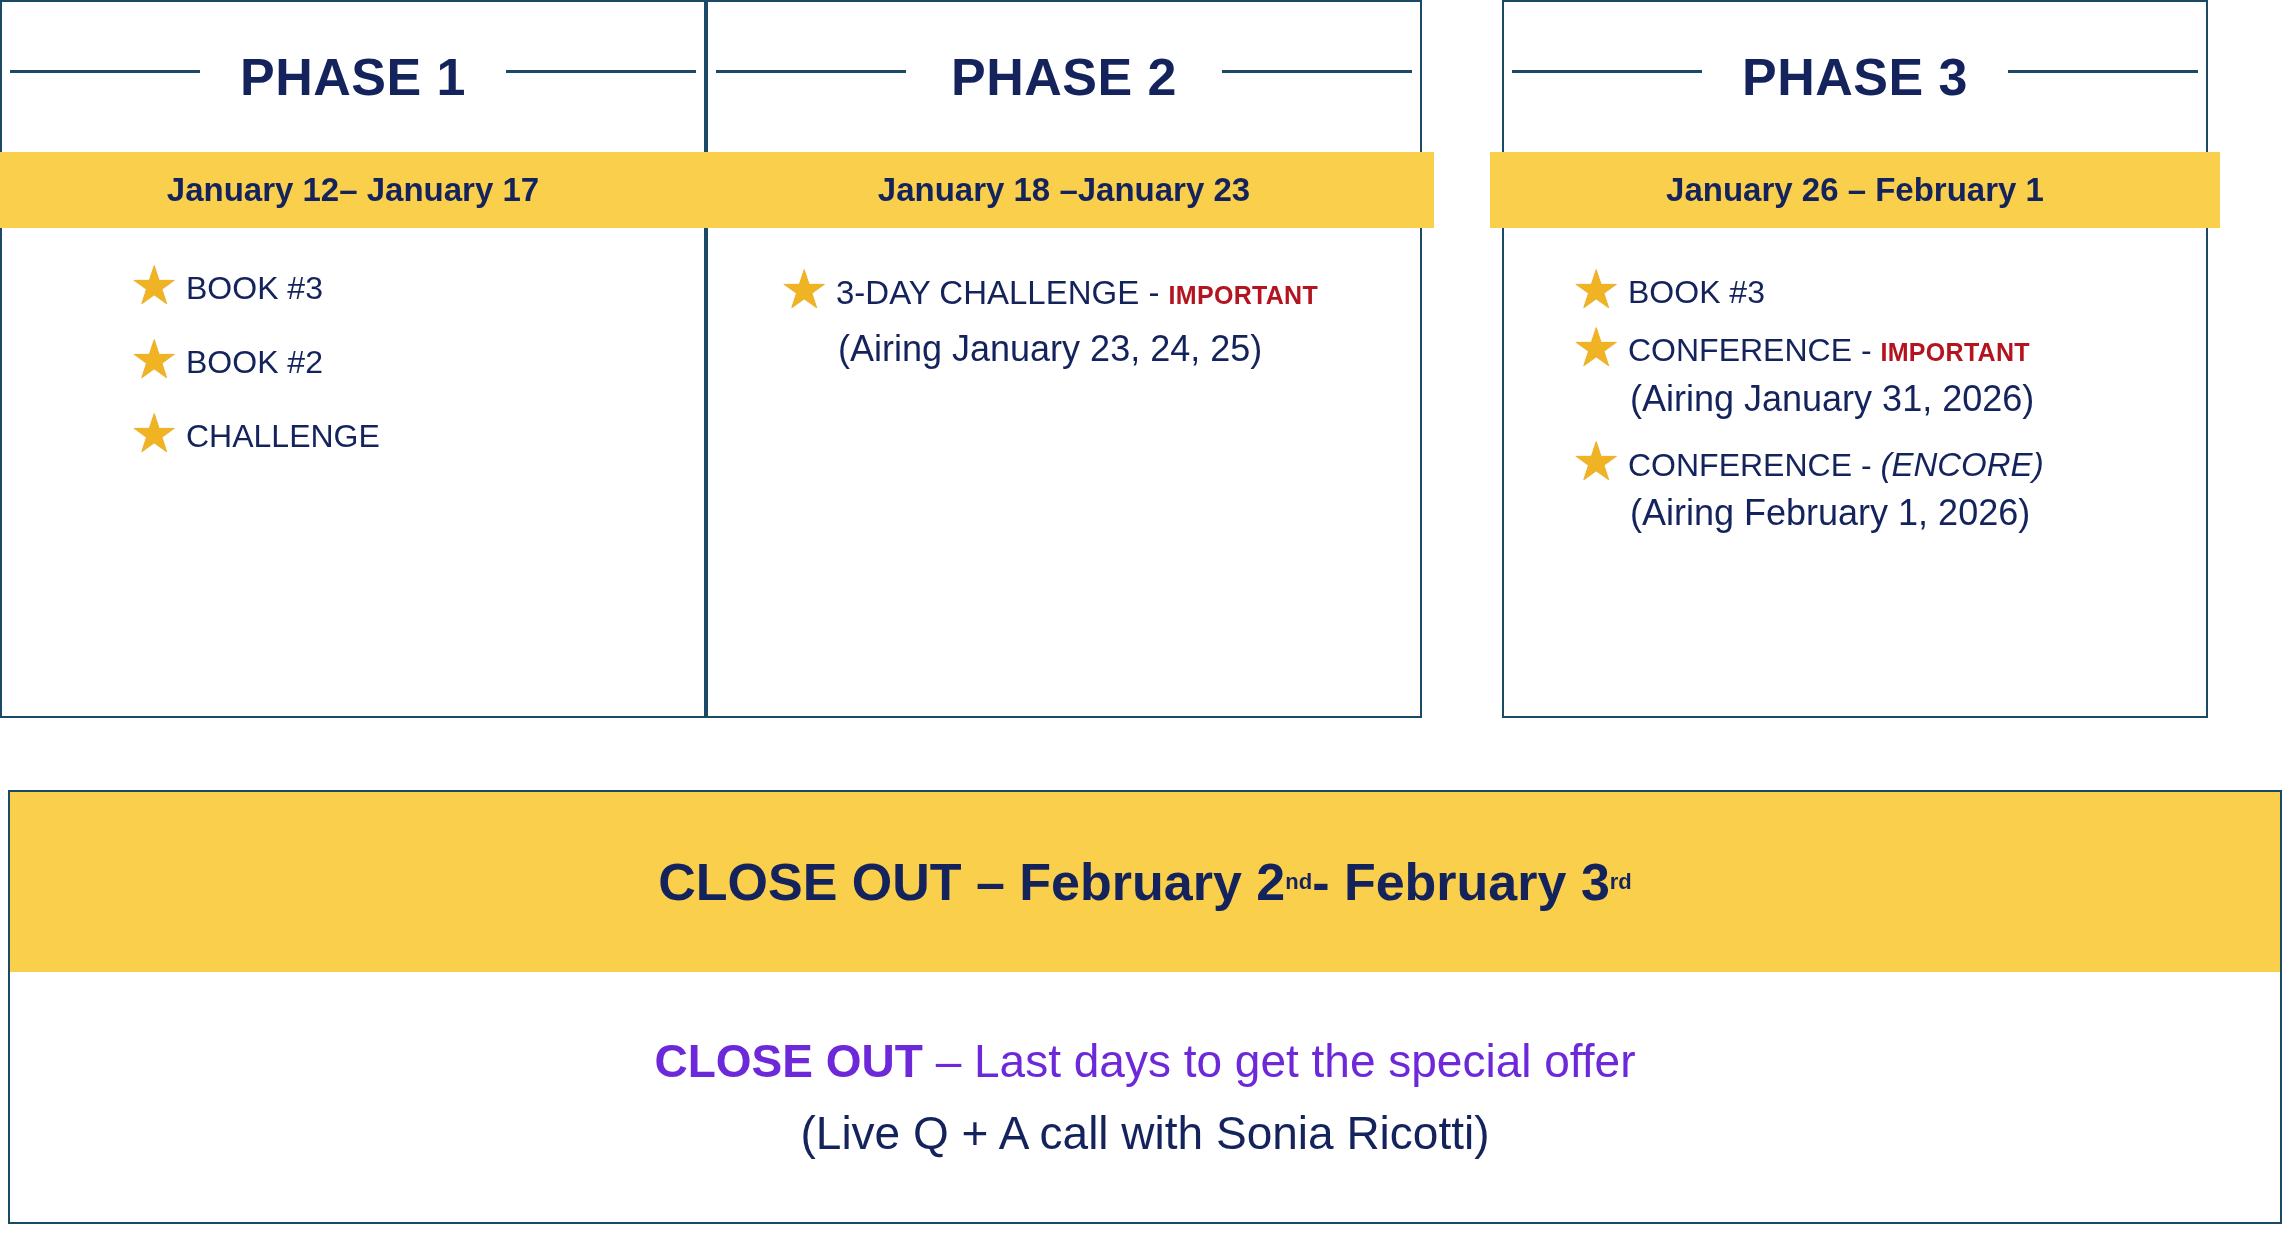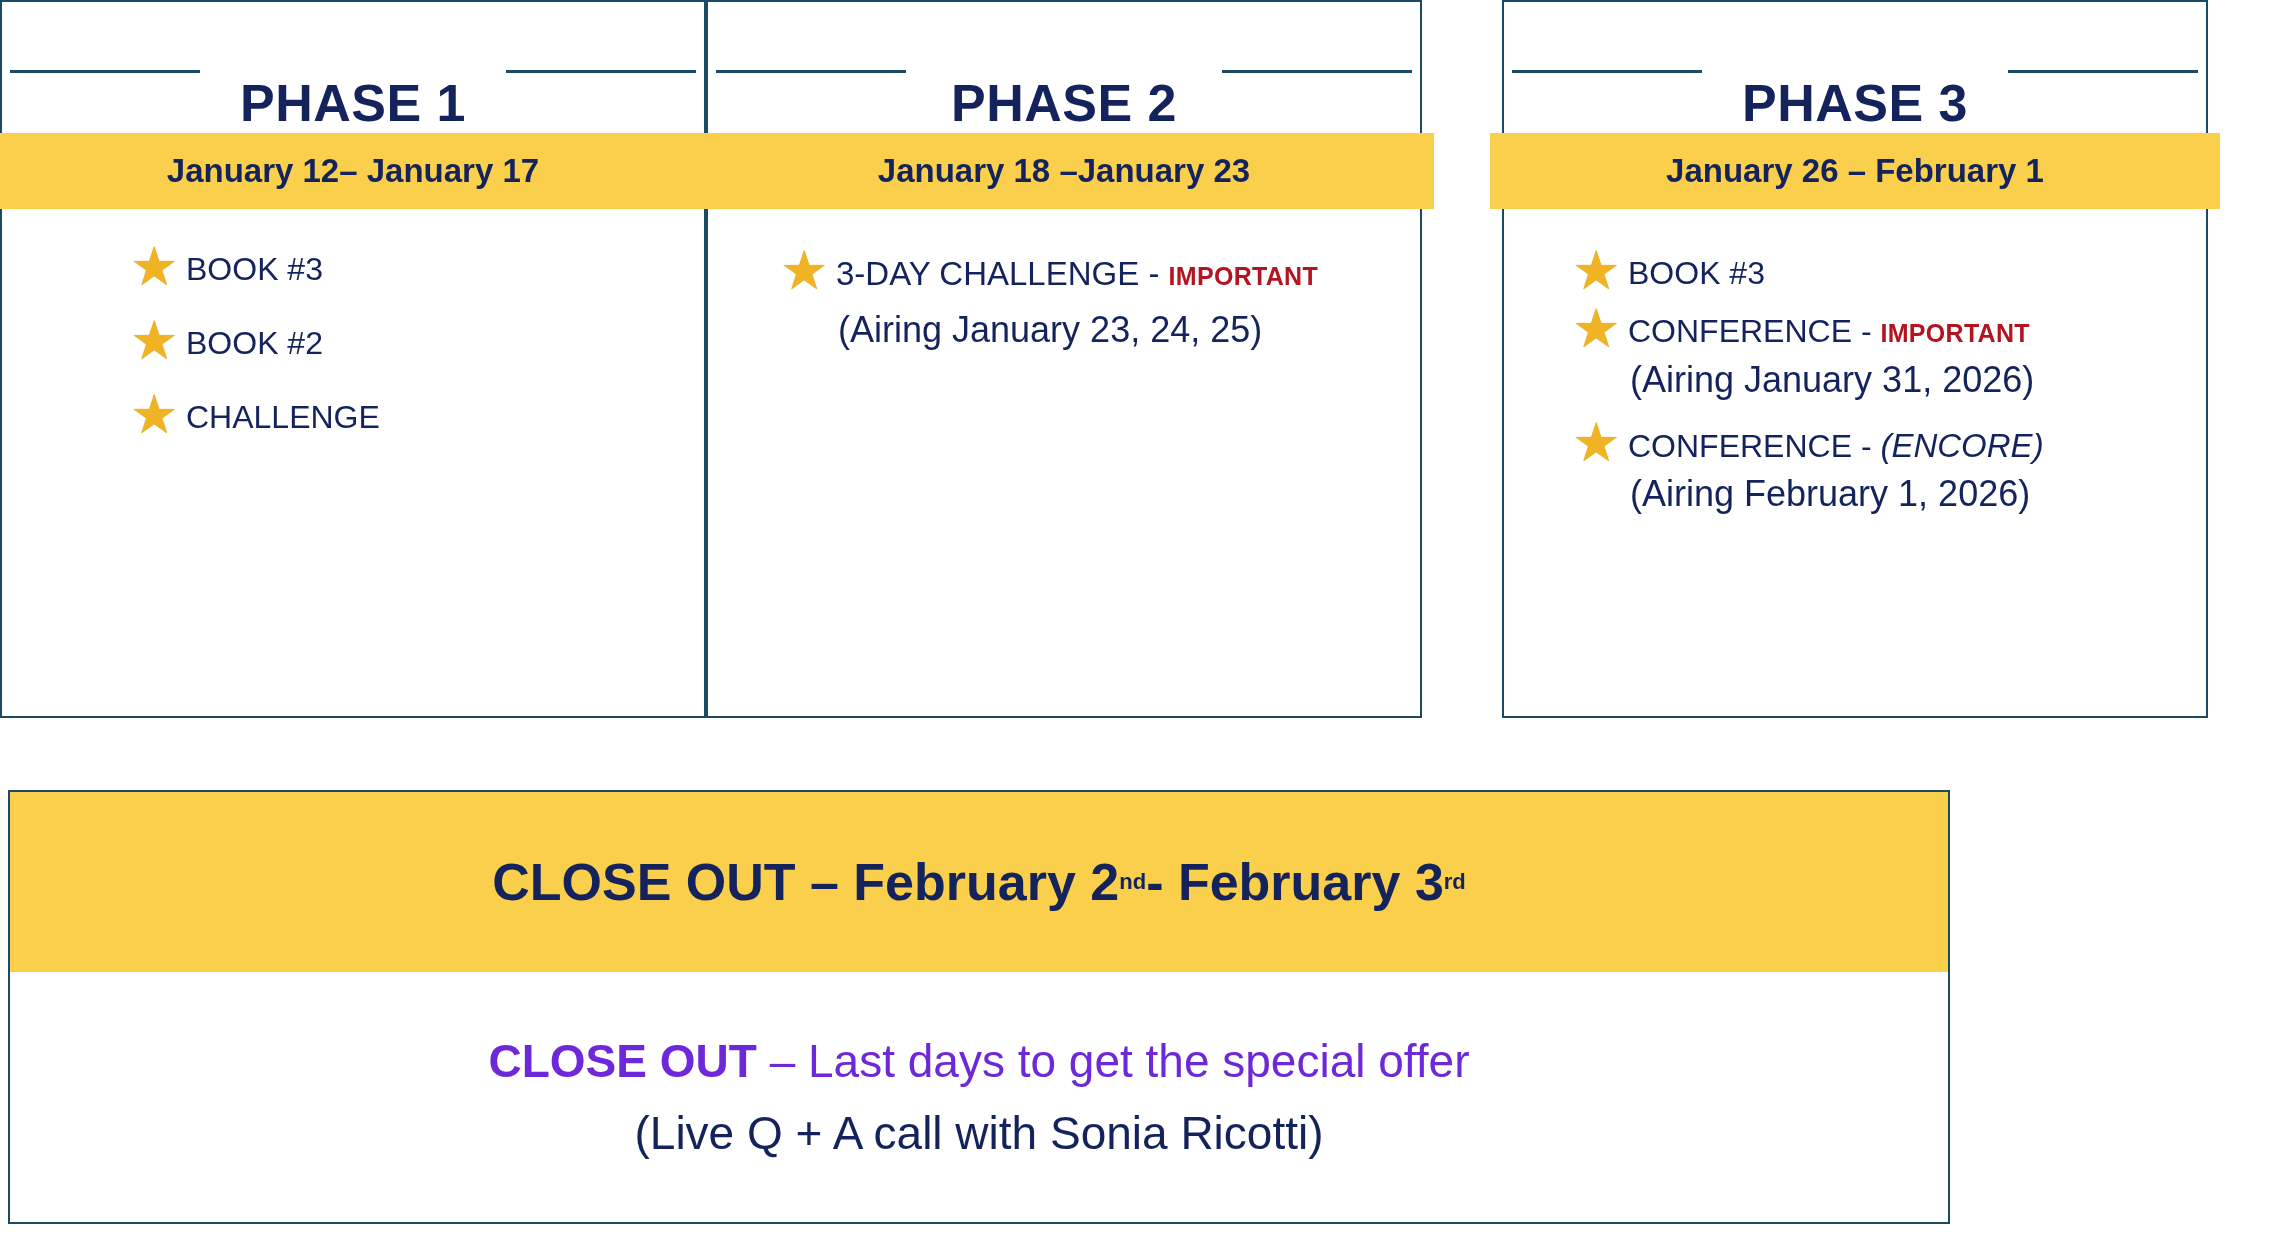"PHASE 1" .phase-title-wrap { align-items: flex-end -> center; height: 131px -> 150px }
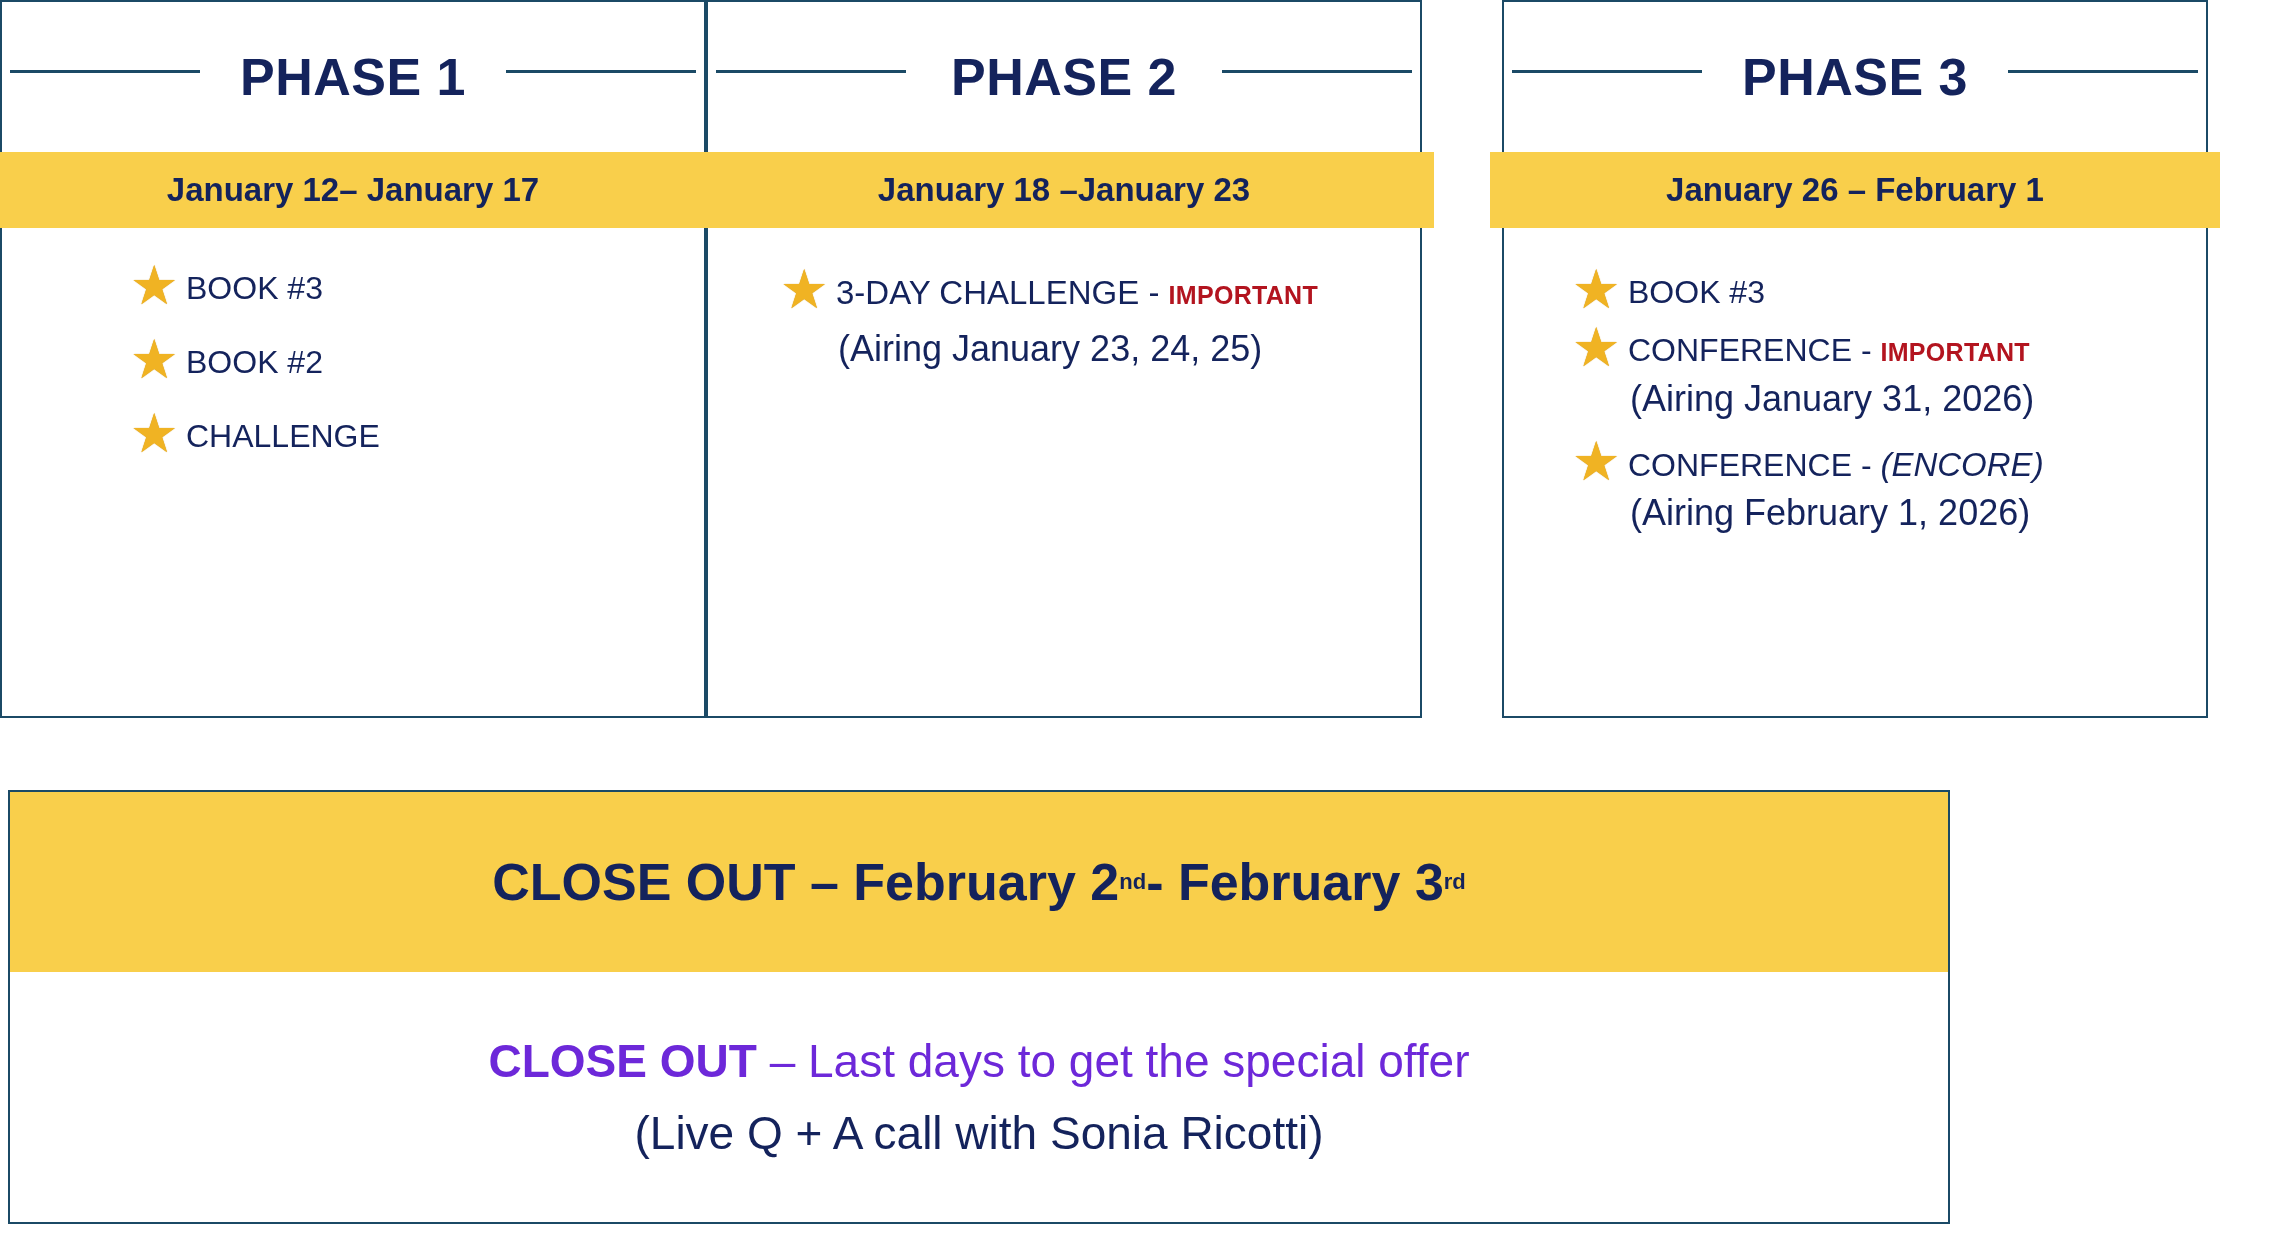"CLOSE OUT – February 2" .closeout { width: 1942px -> 2274px }
